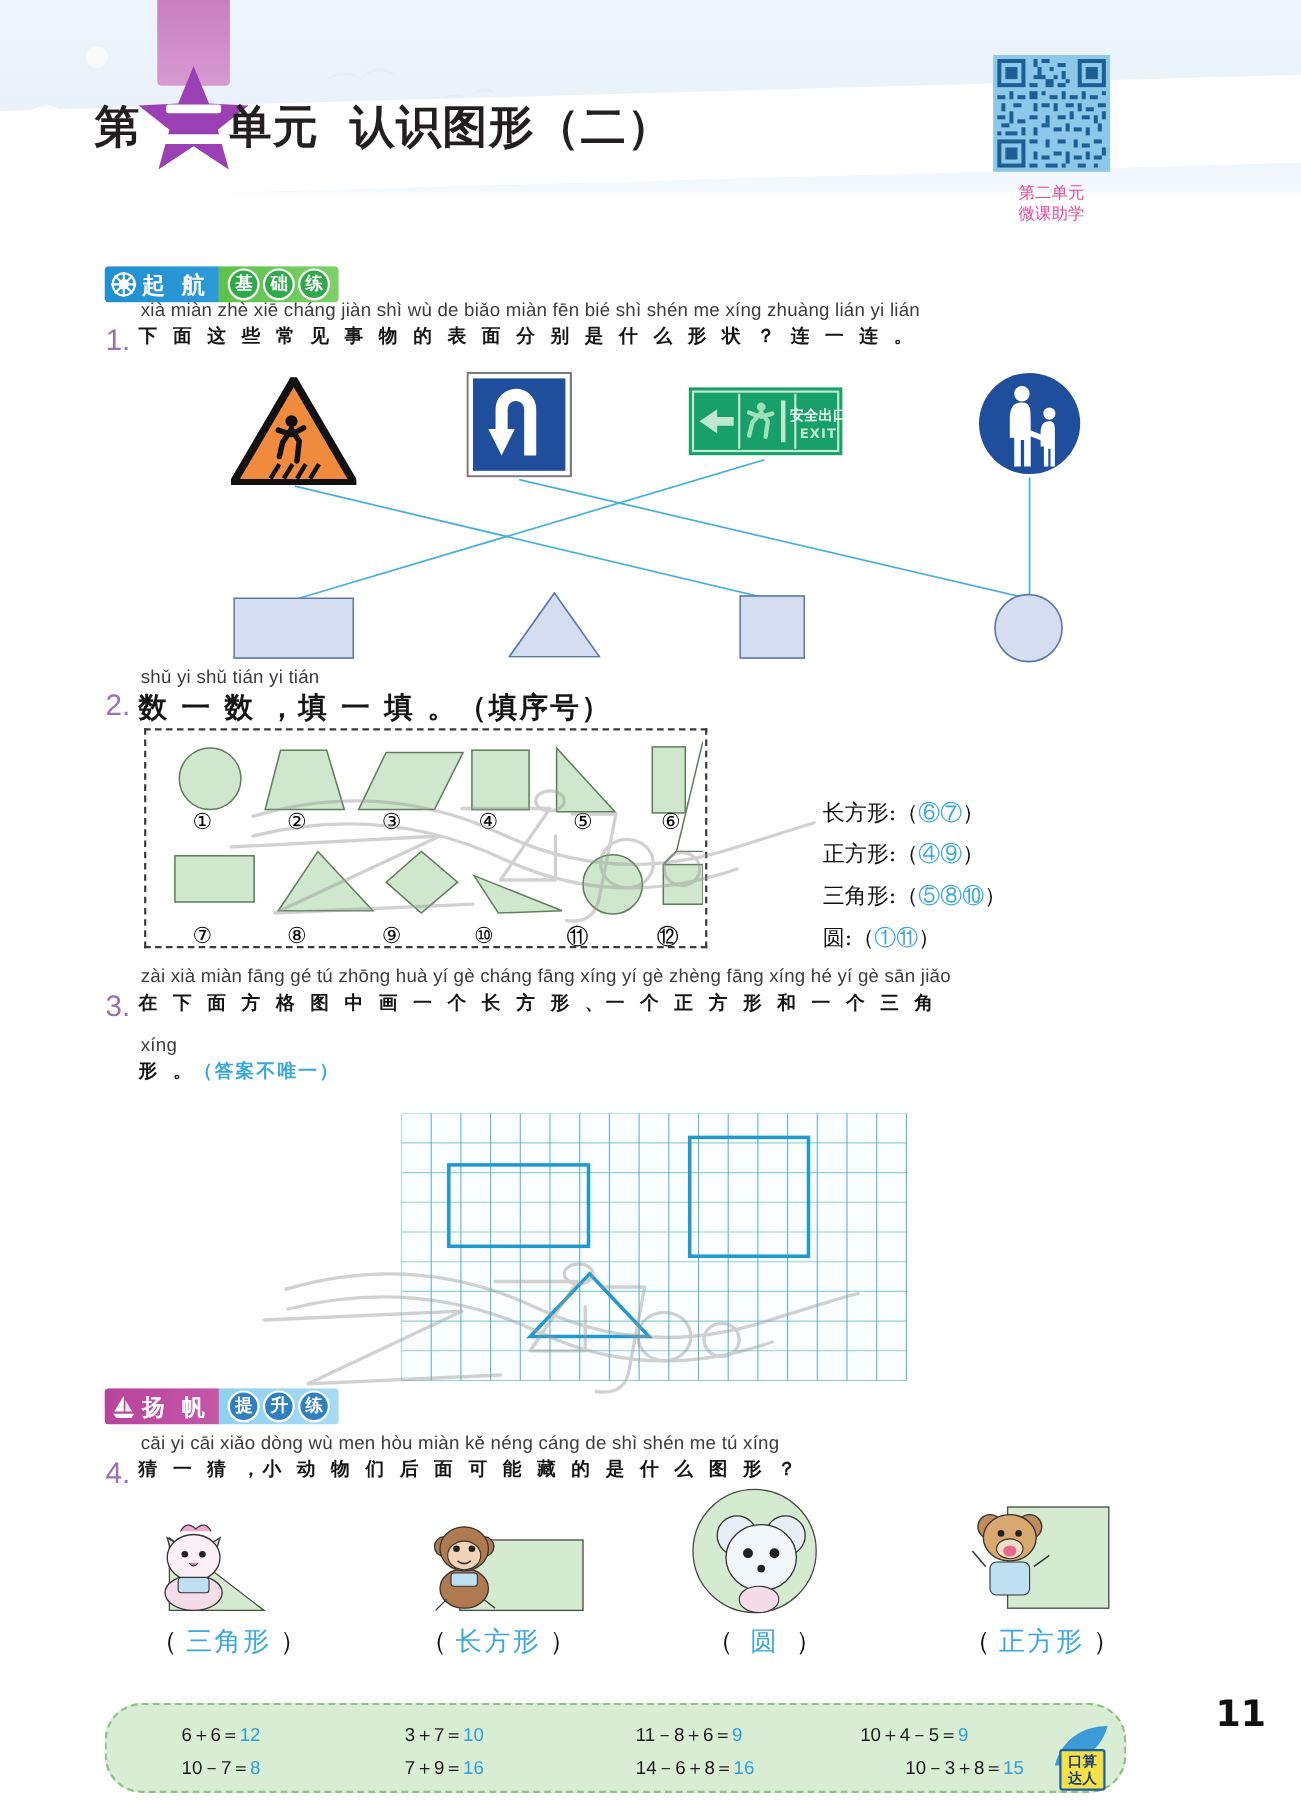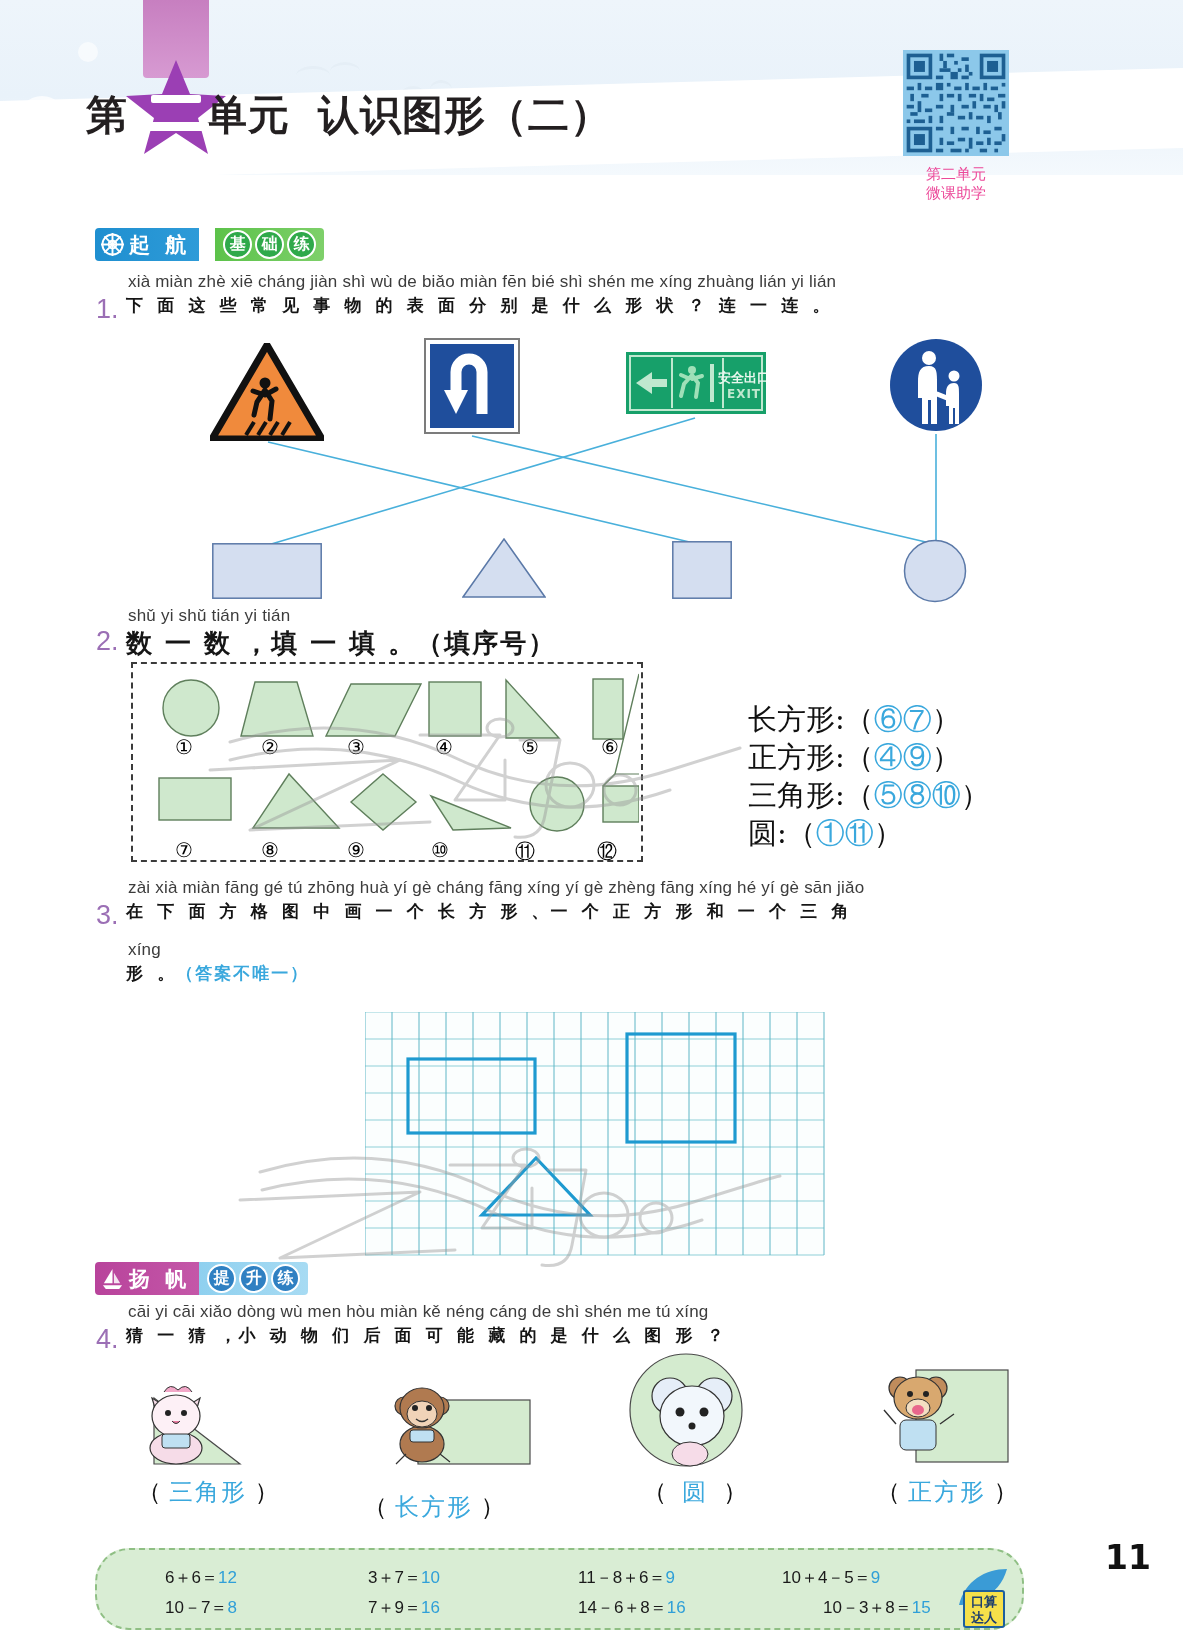"起 航" .badge1 { gap: 16px -> none; top: 228px -> 242px }
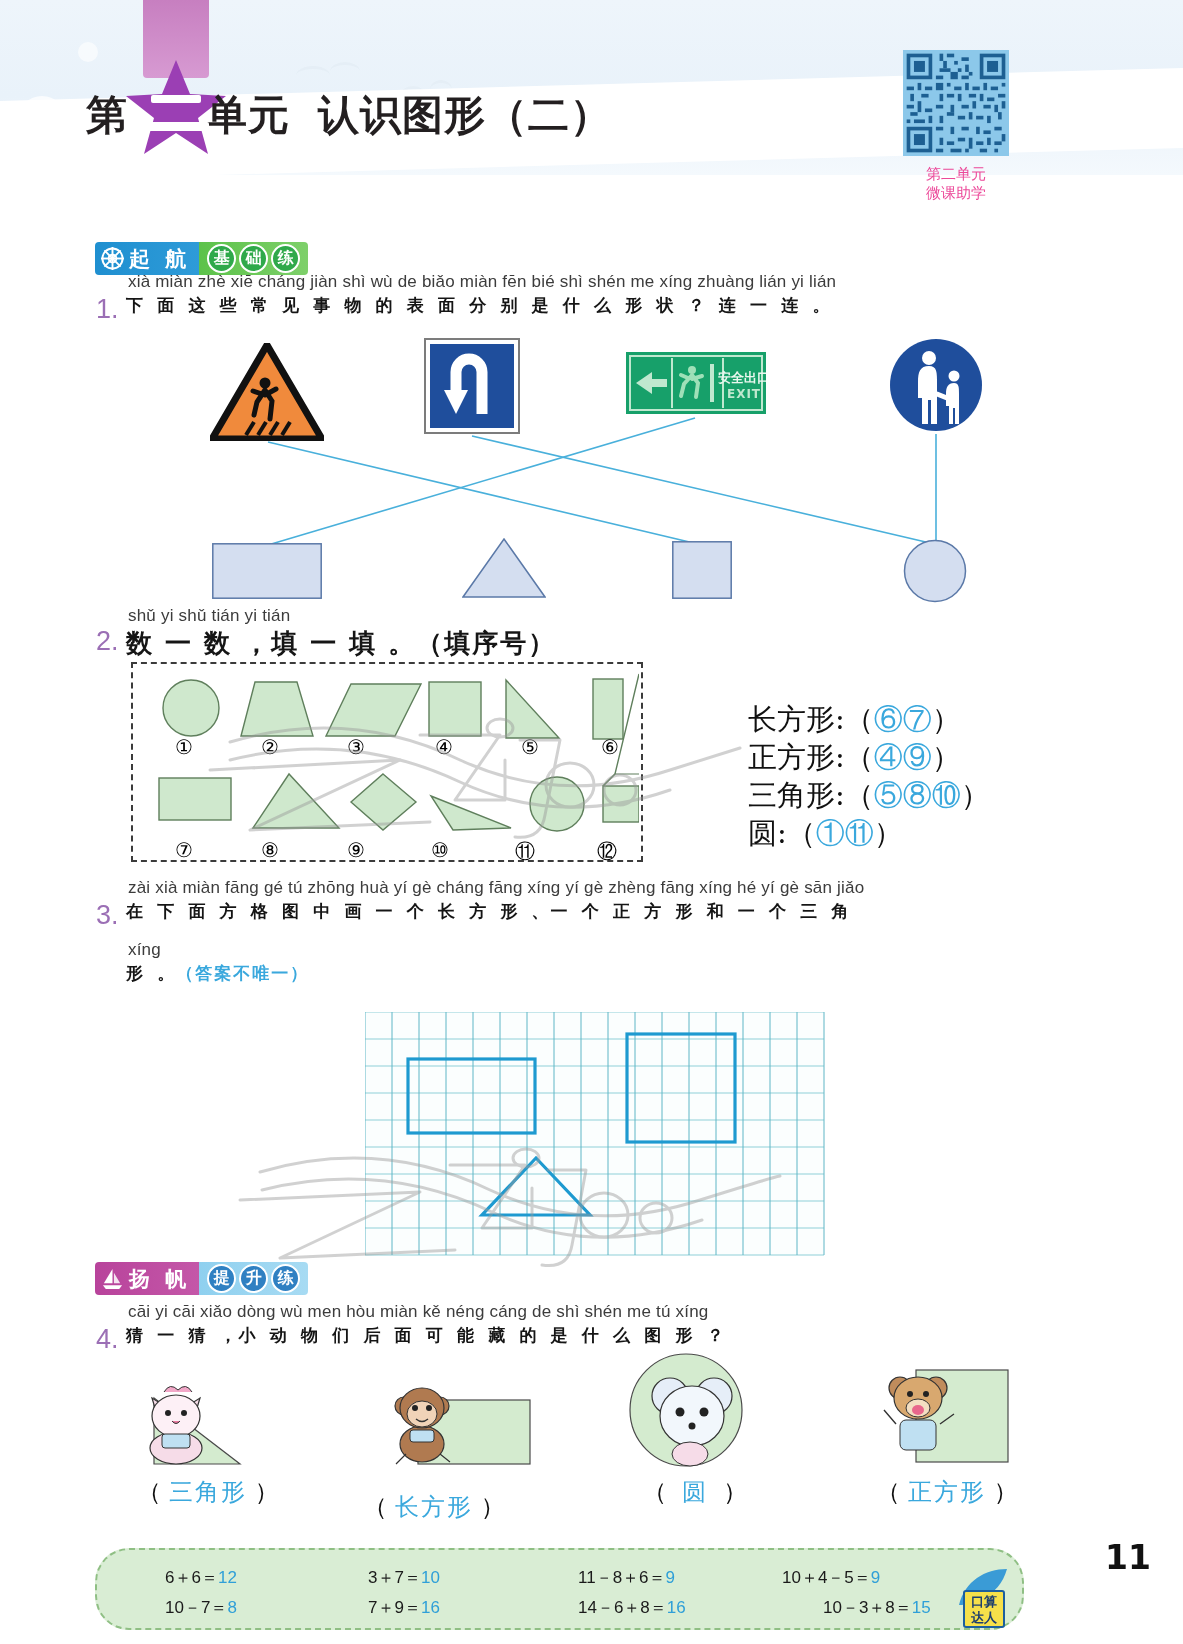"长方形:（⑥⑦）" .ans { font-size: 29px -> 20px; margin-top: none -> 25px }
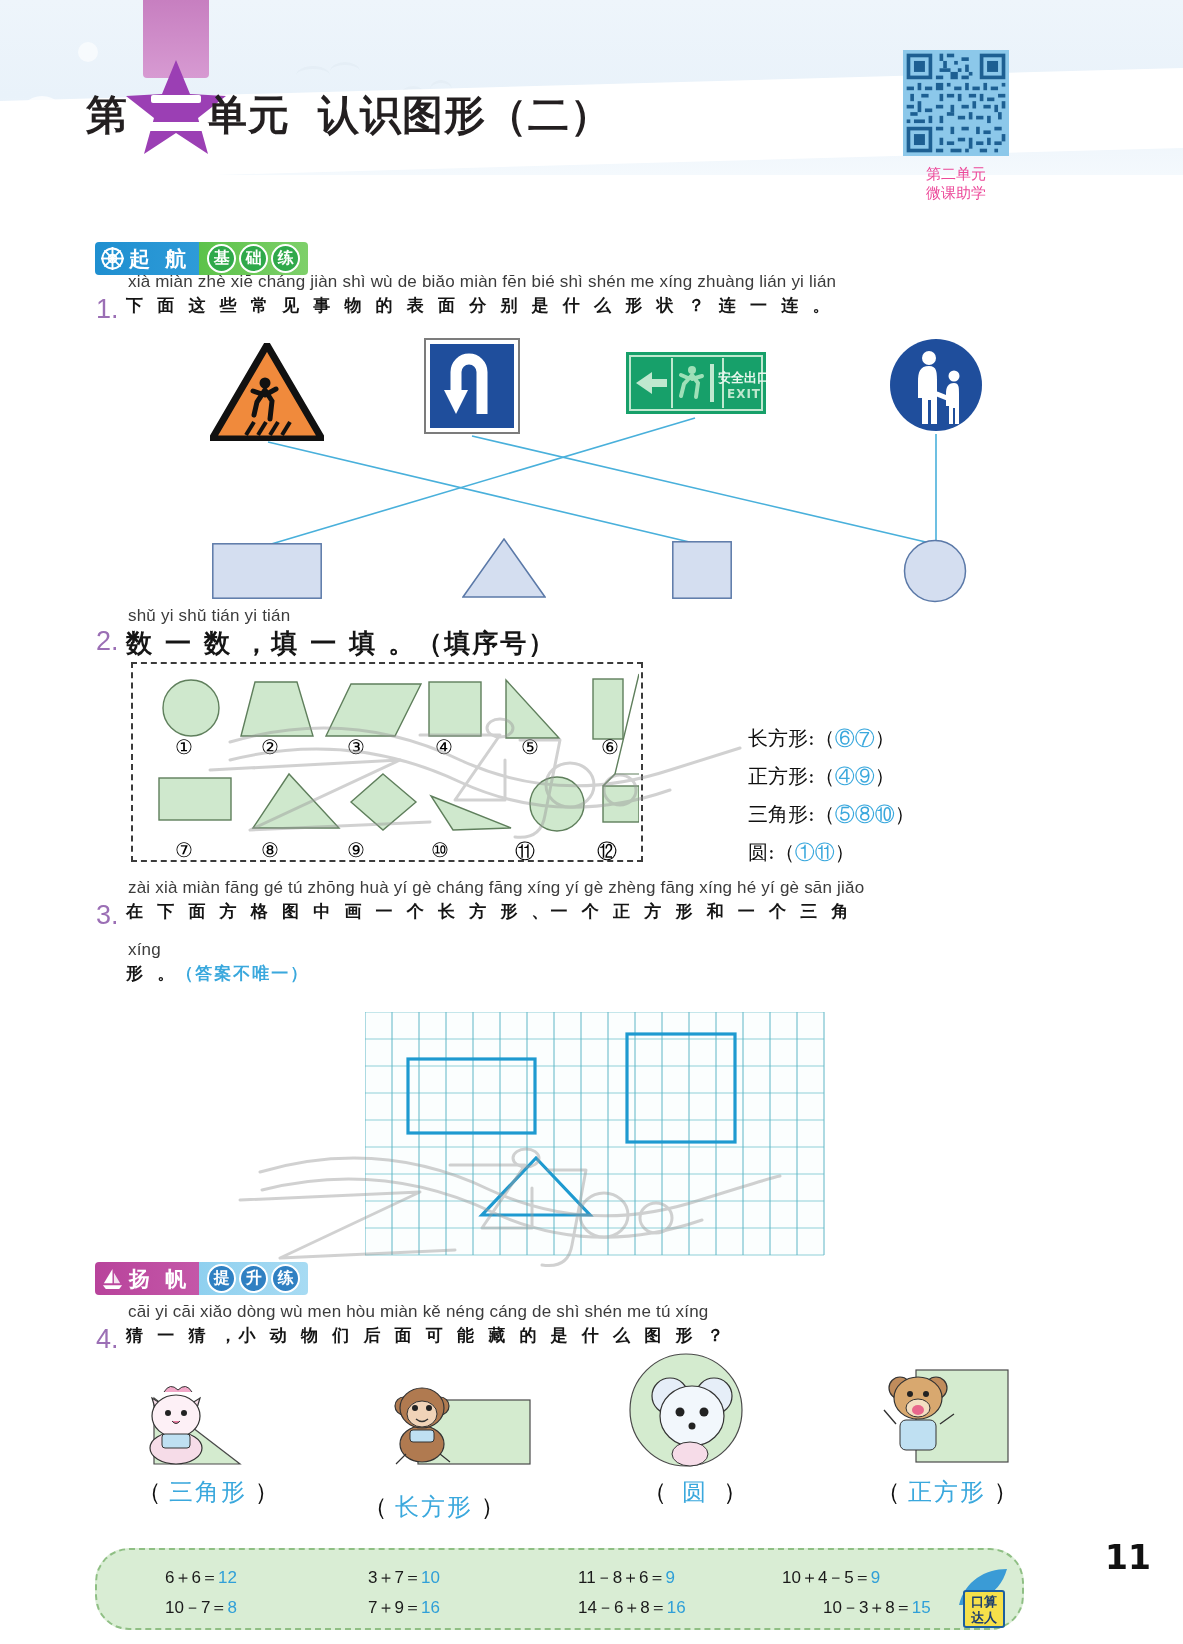"（ 长方形 ）" div.q4ans { left: 349px -> 368px; margin-top: 15px -> none }
